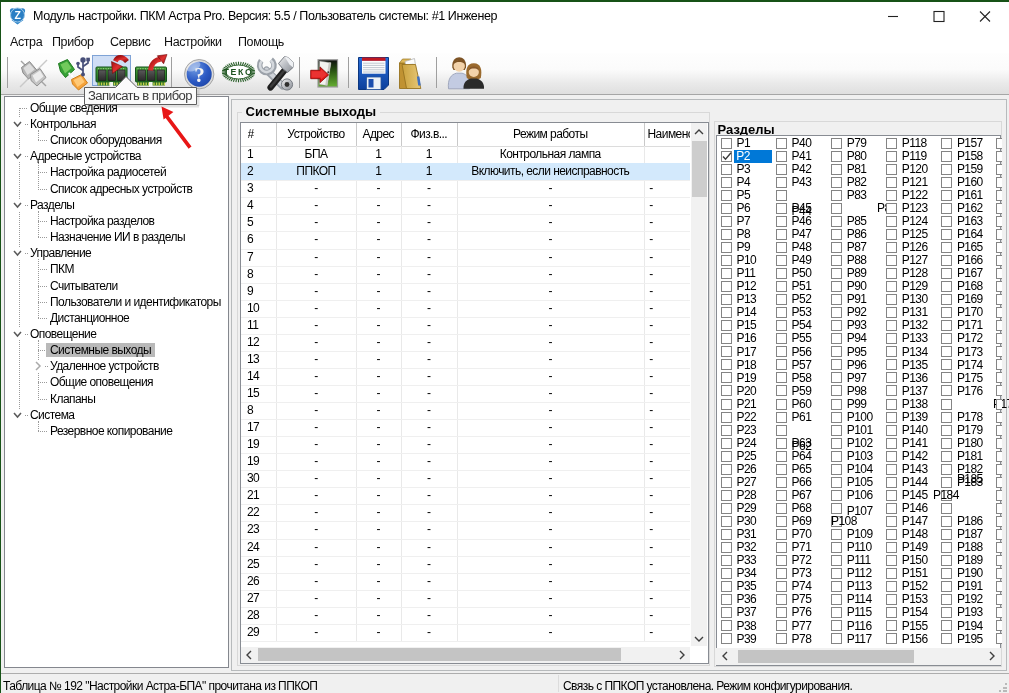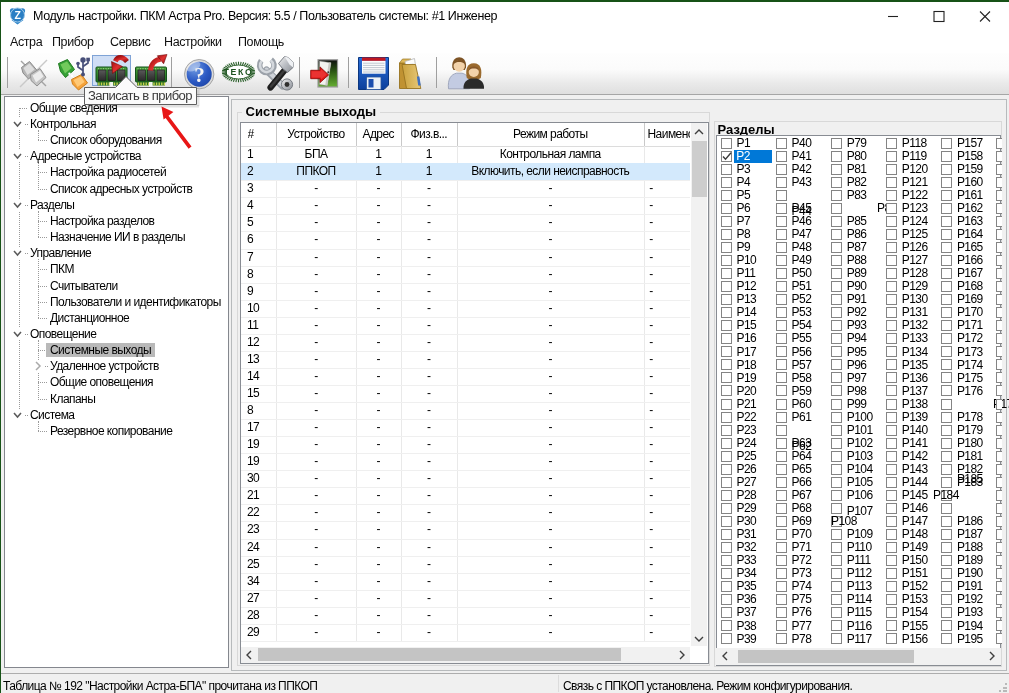"34" div.cell { text: 34 -> 26 }
